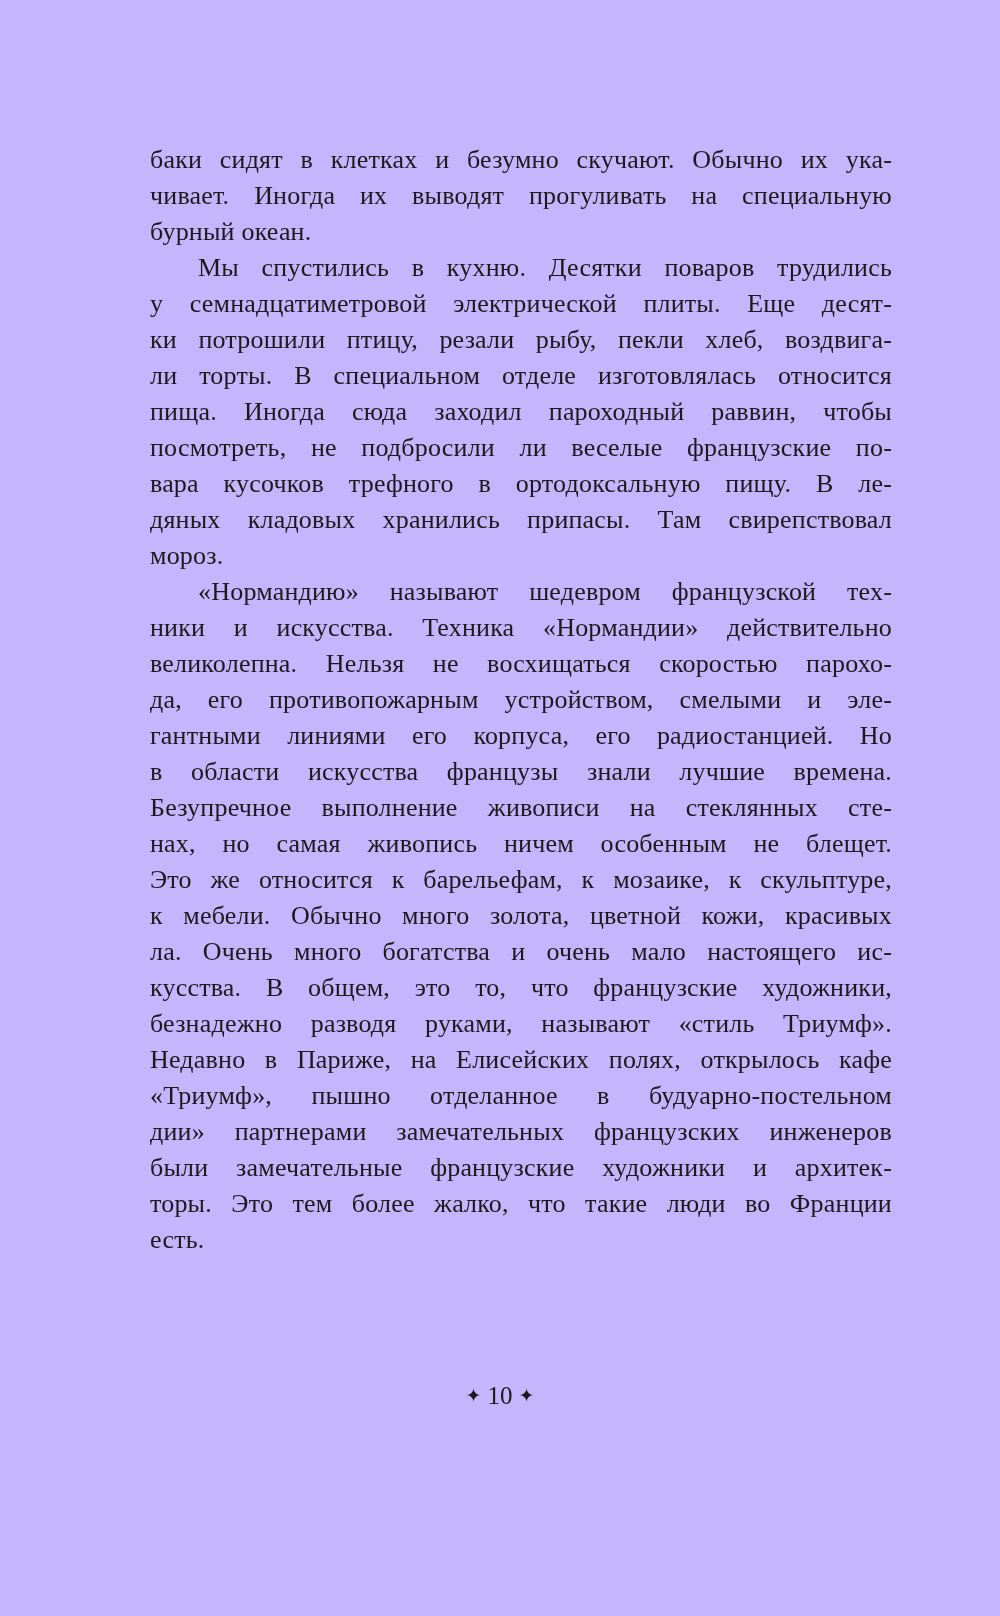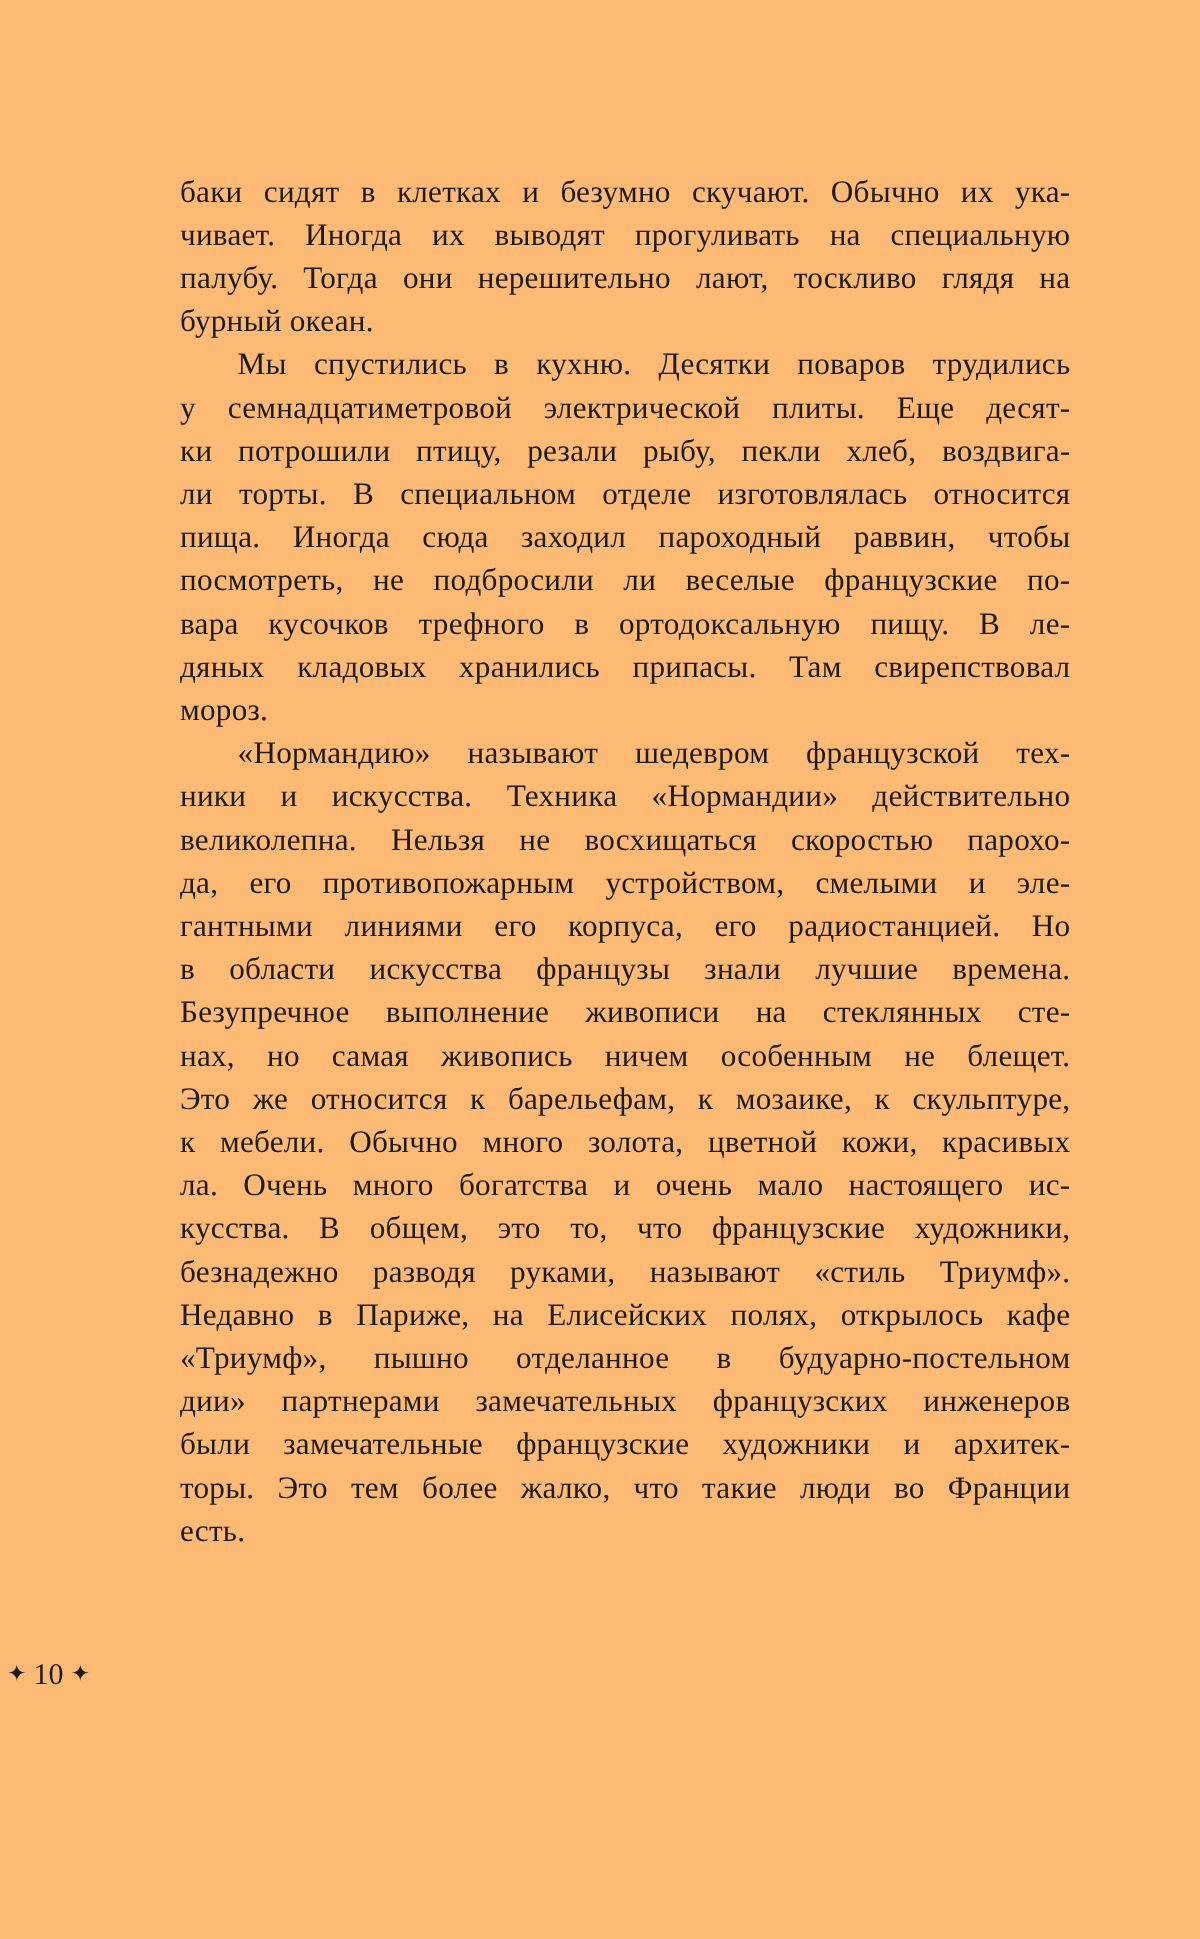"баки сидят в клетках и" .book-page { background: #fdba74 -> #c4b5fd }
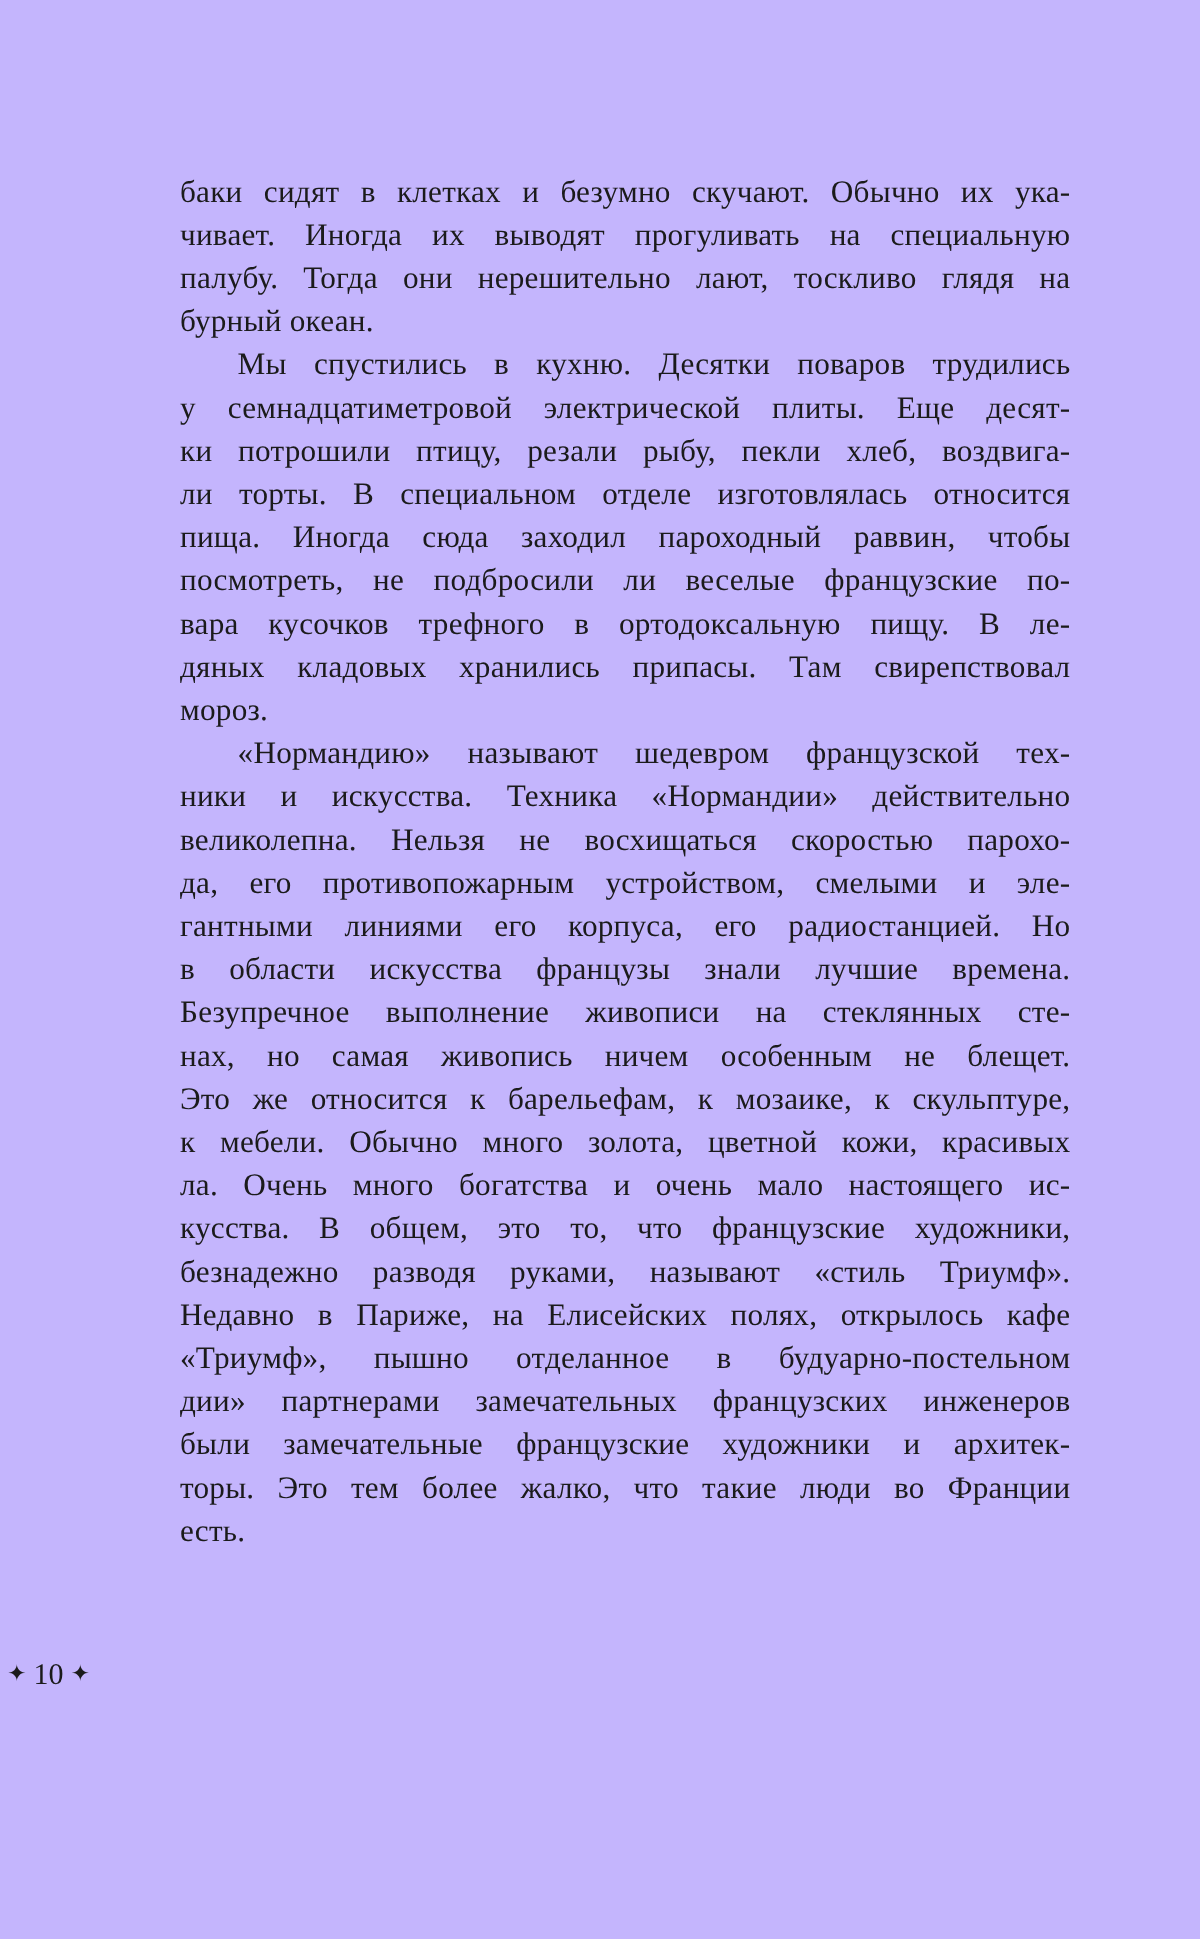"палубу. Тогда они нерешительно лают," div.line { html: <div>палубу. Тогда они нерешительно лают, тоскливо глядя на</div> -> none }
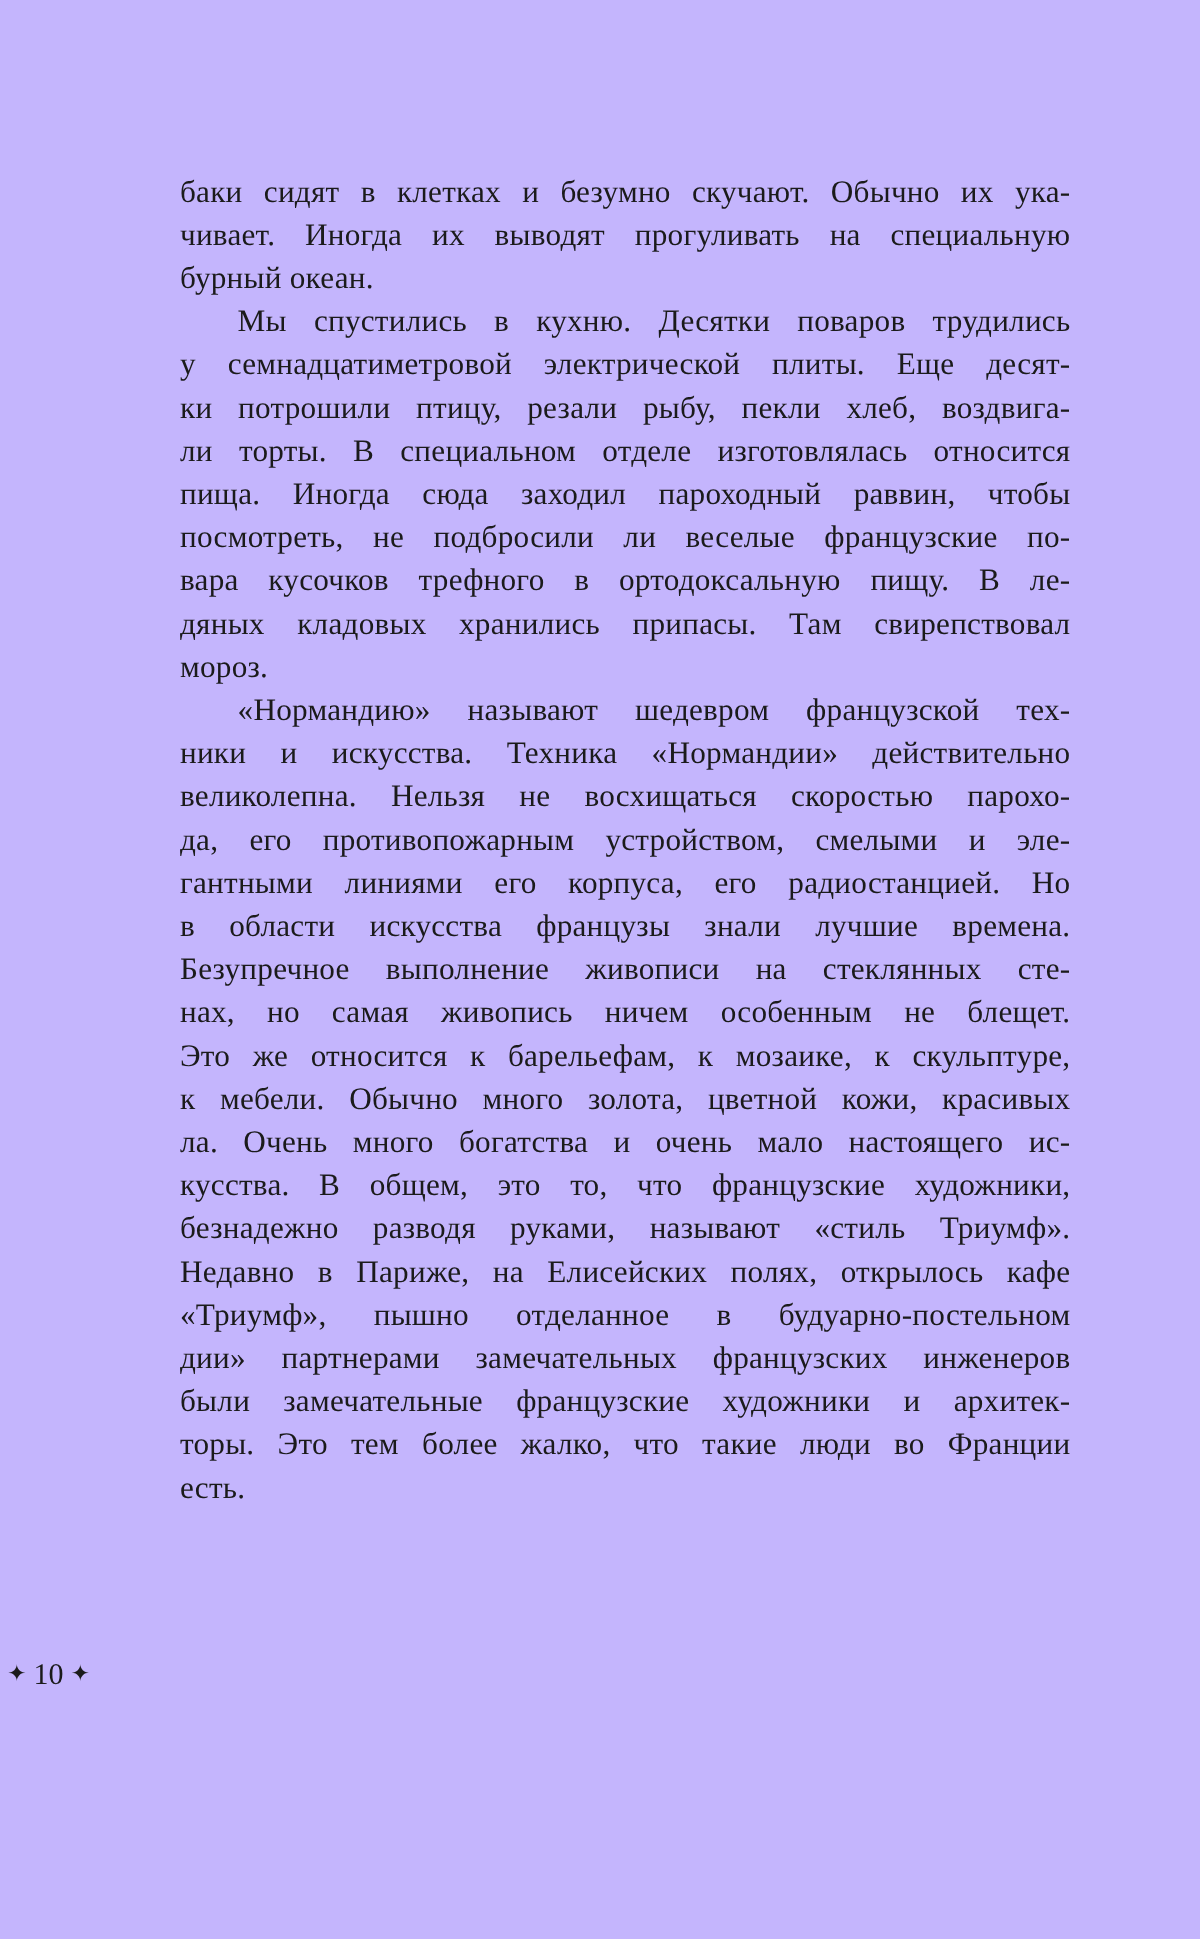"✦ 10 ✦" .page-footer { text-align: left -> center }
